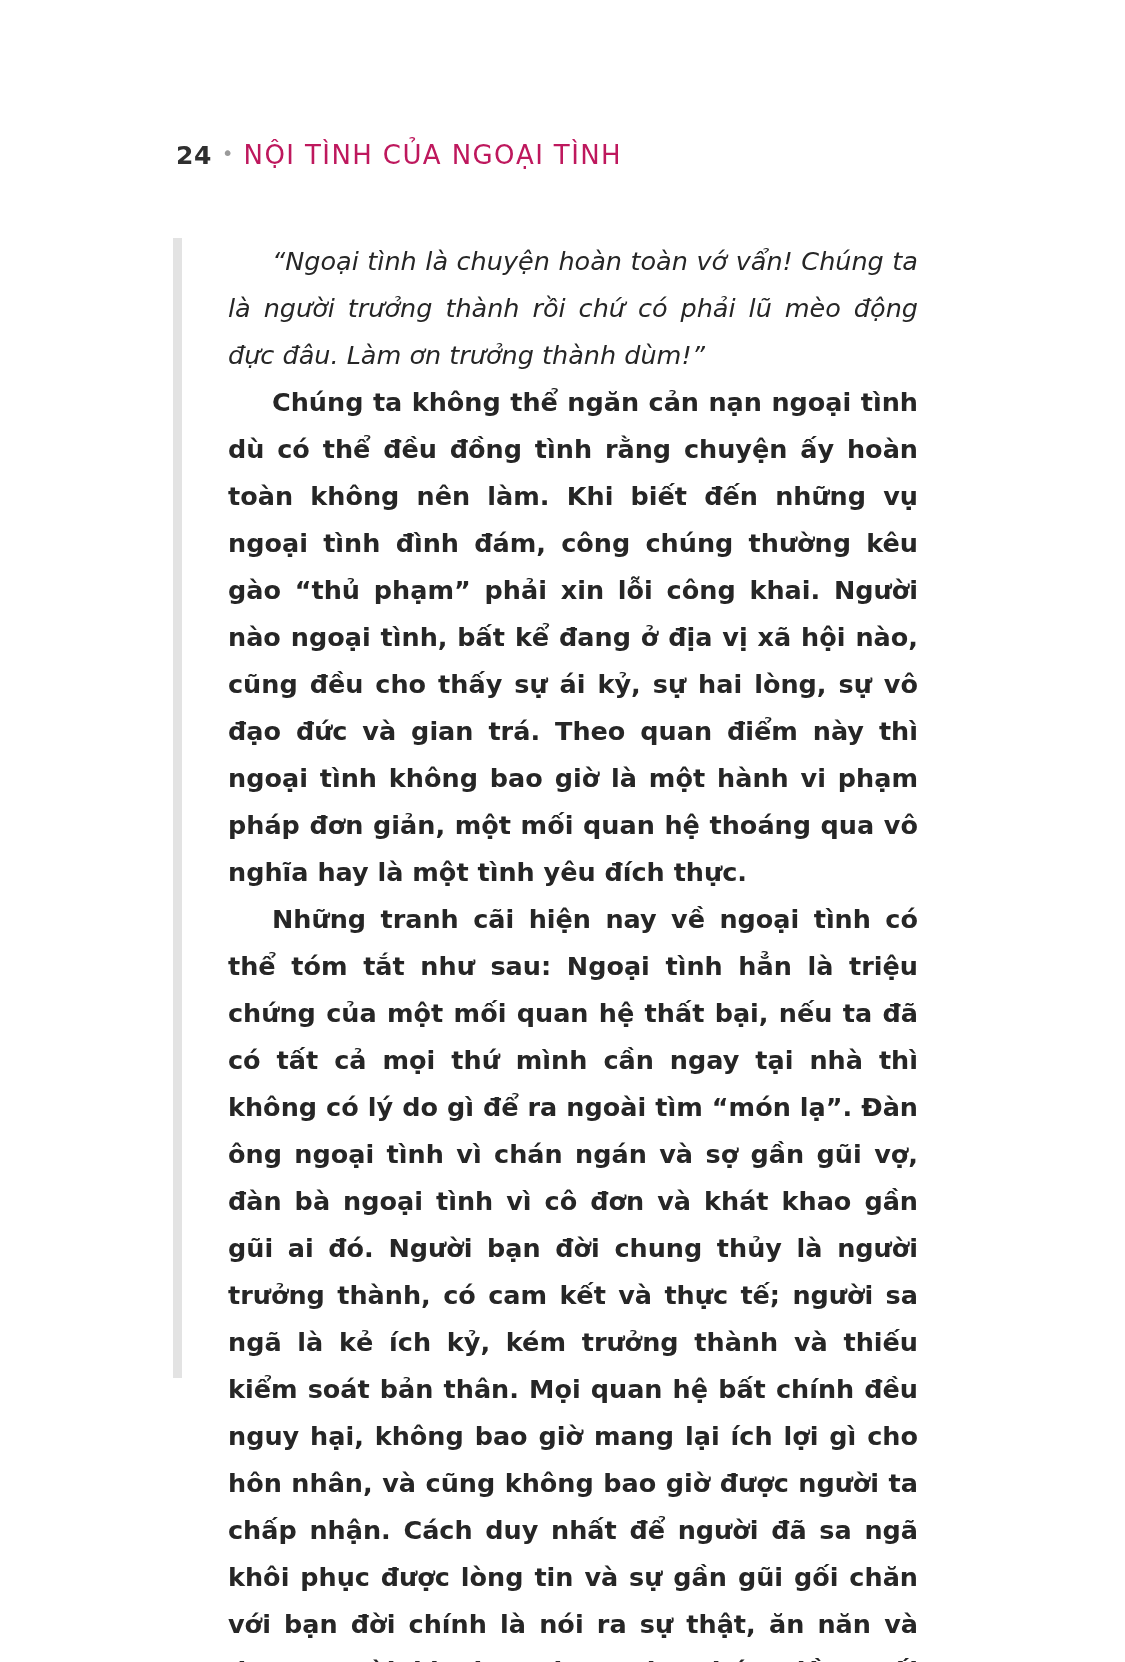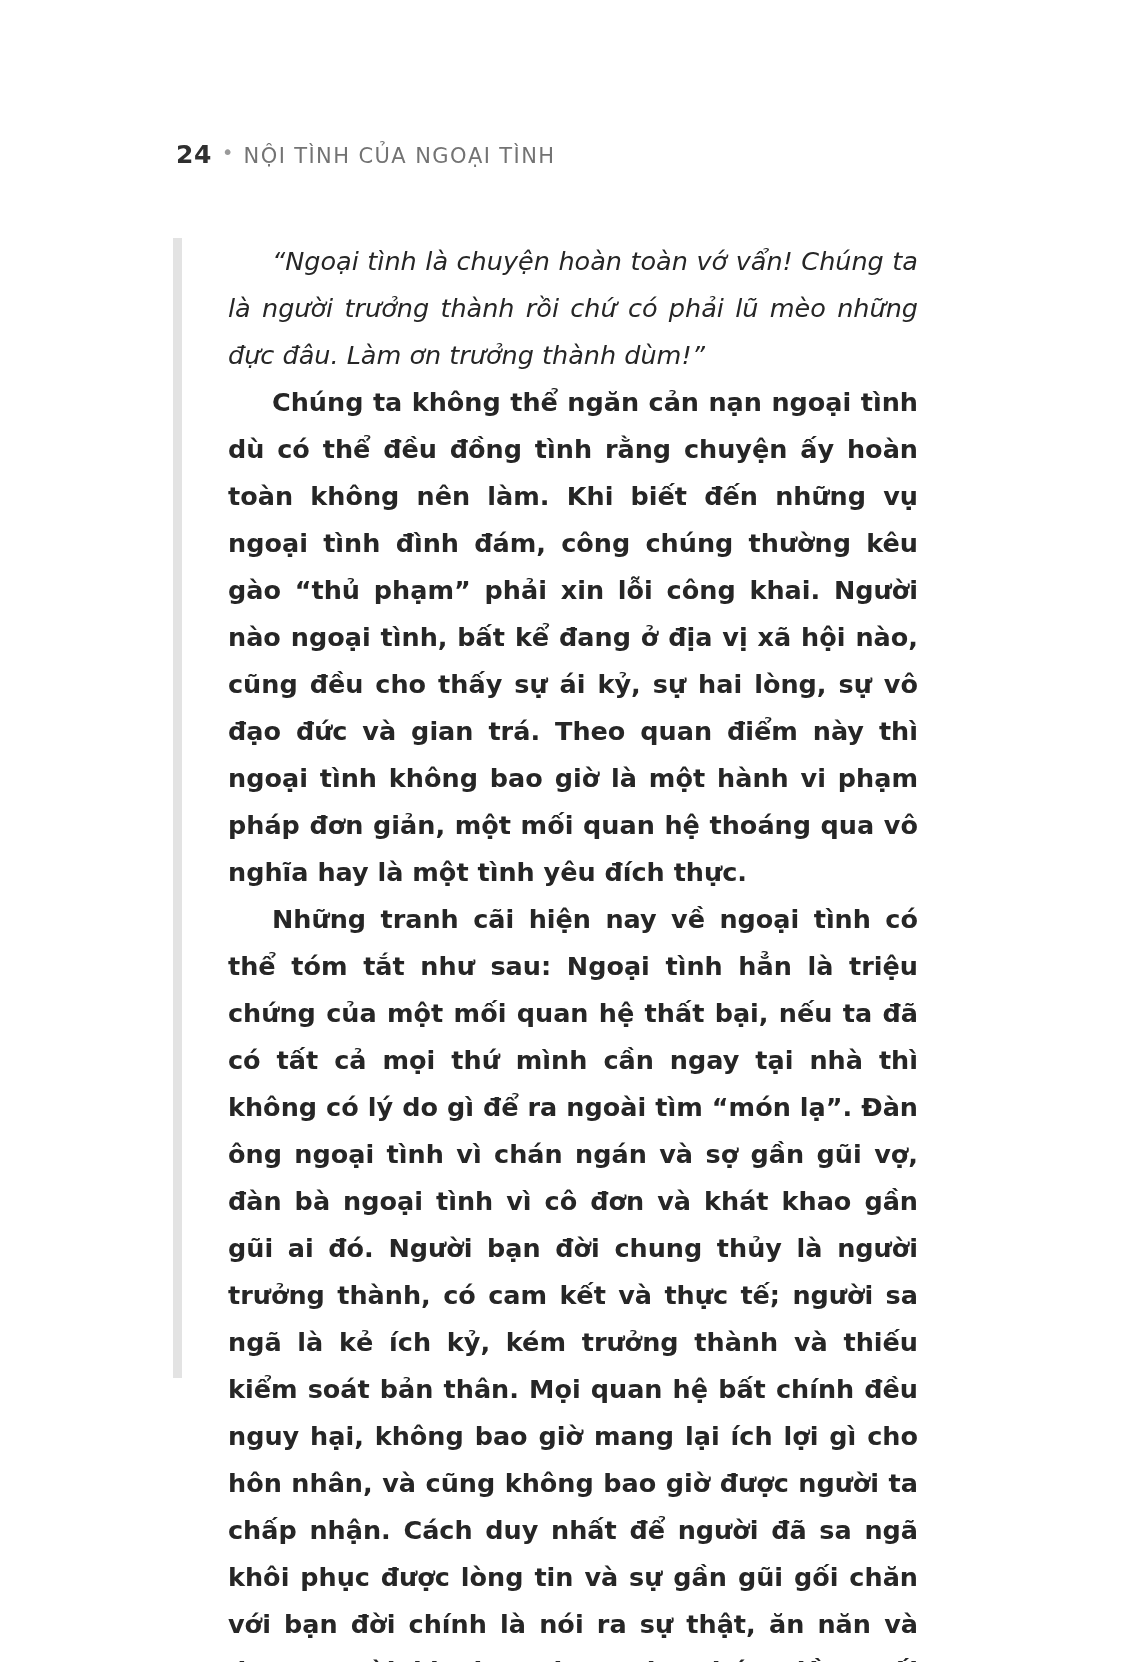"NỘI TÌNH CỦA NGOẠI TÌNH" .header .running-title { color: #737373 -> #be185d; font-size: 21px -> 26px }
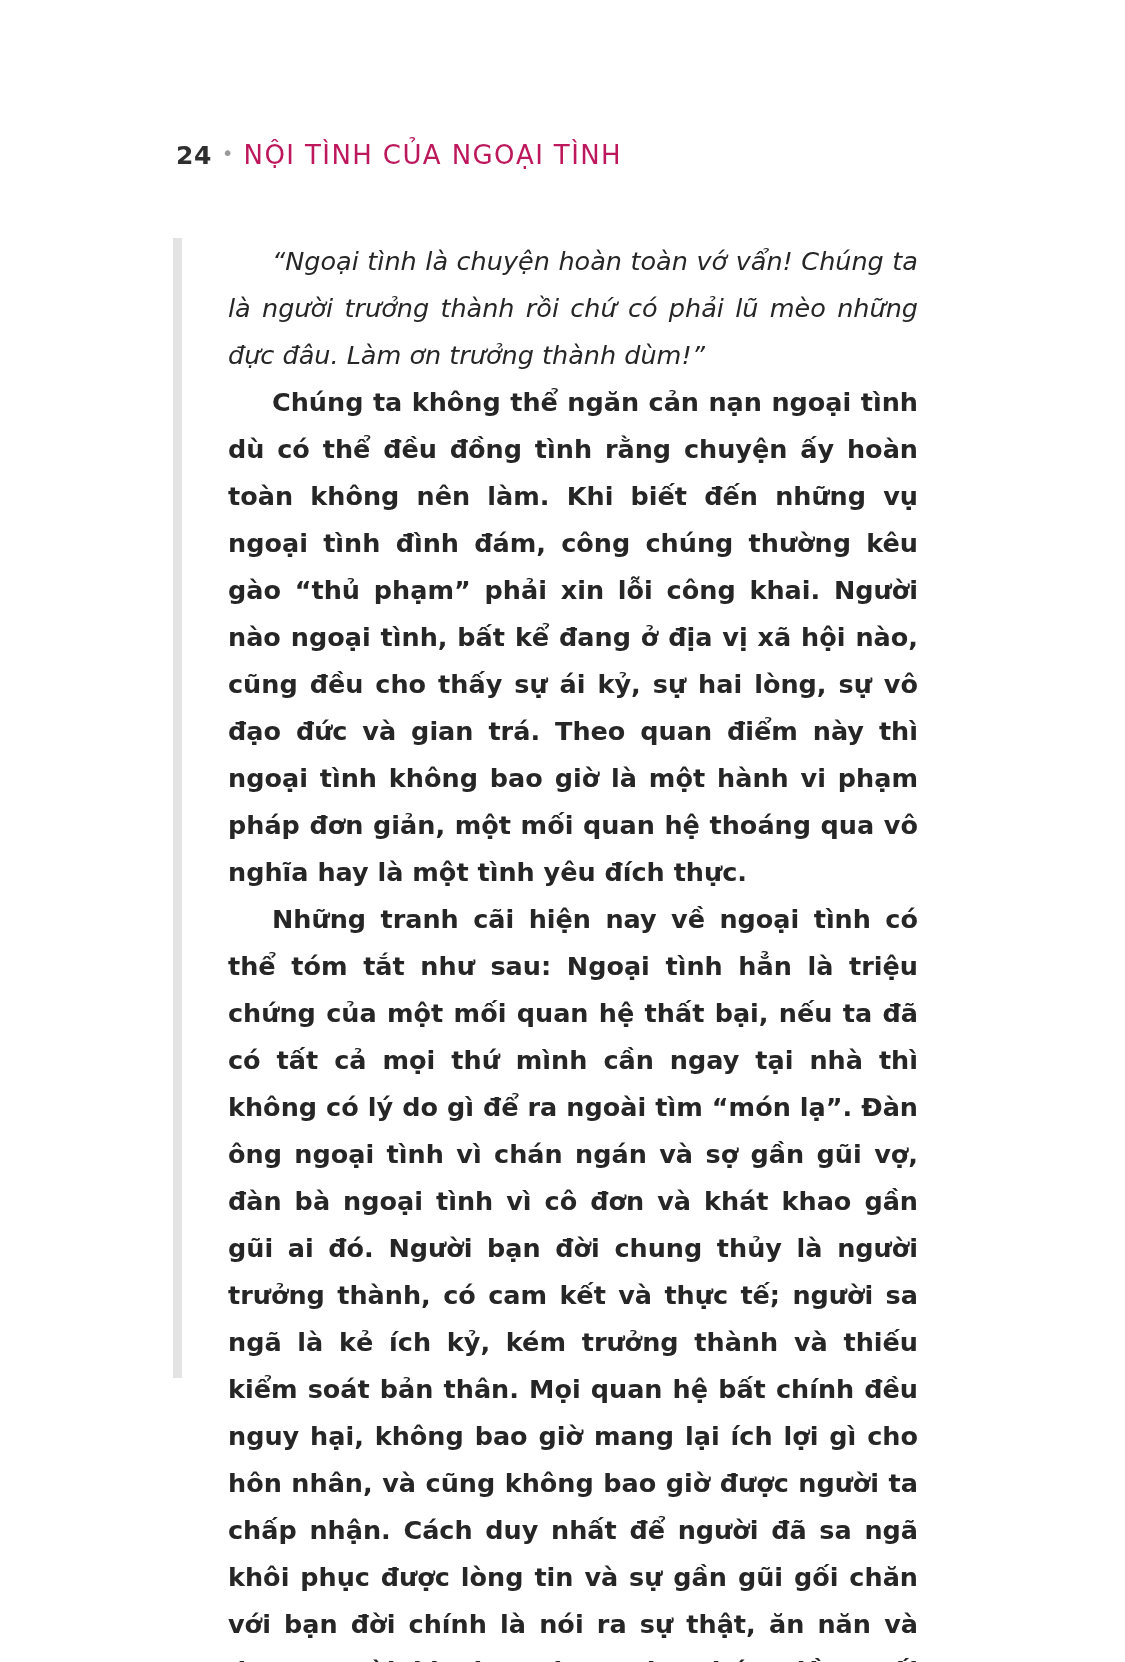"“Ngoại tình là chuyện hoàn" p.quote { text: những -> động }
